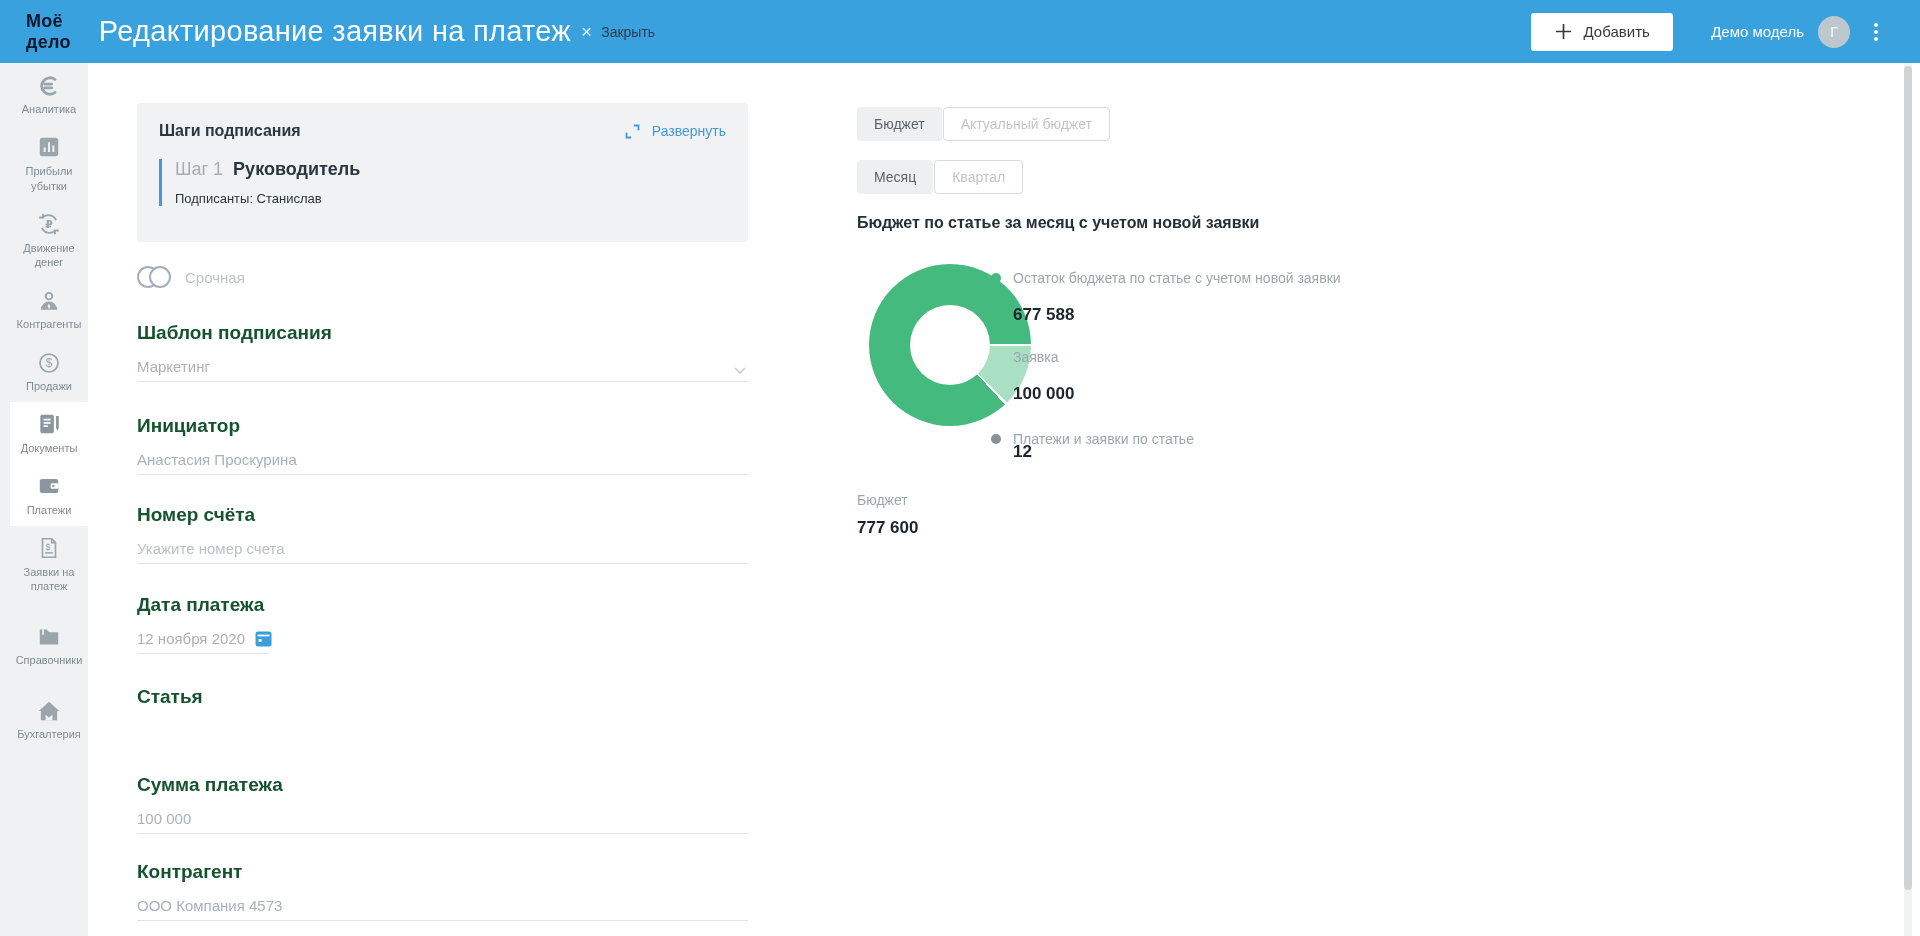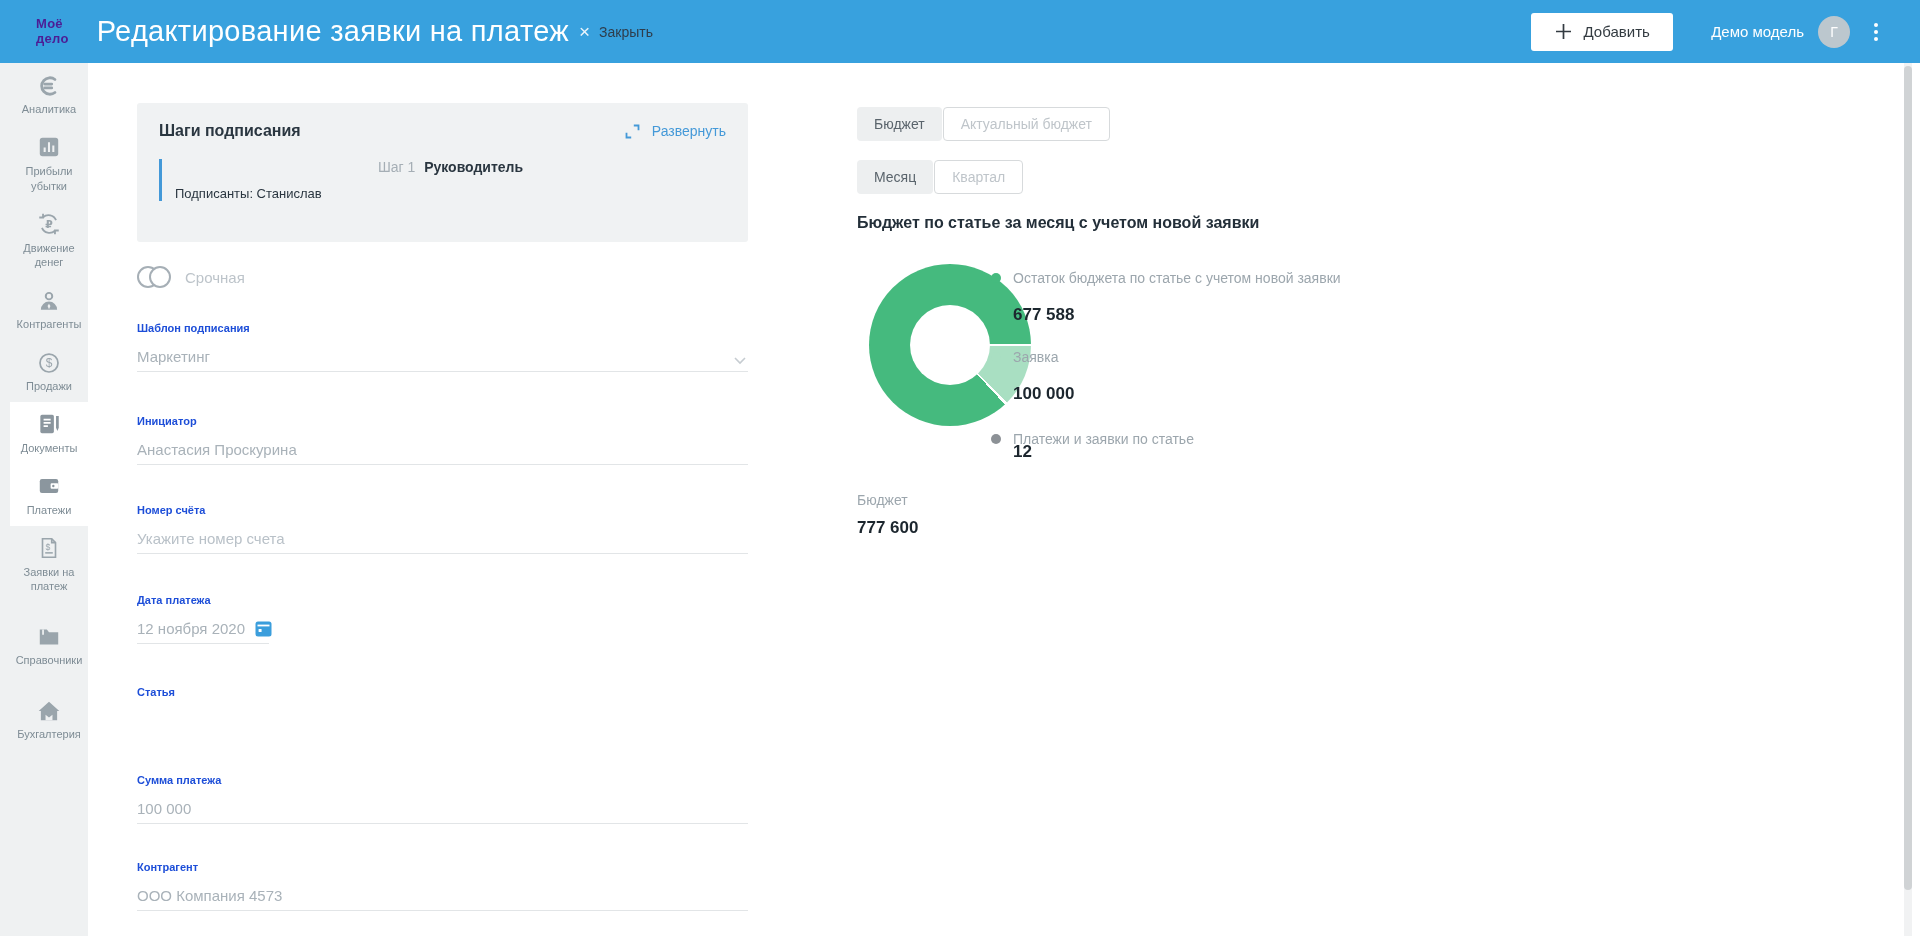"Моё" .logo { color: #4c1d95 -> #0f172a; font-size: 13px -> 18px; margin-left: 36px -> 26px }
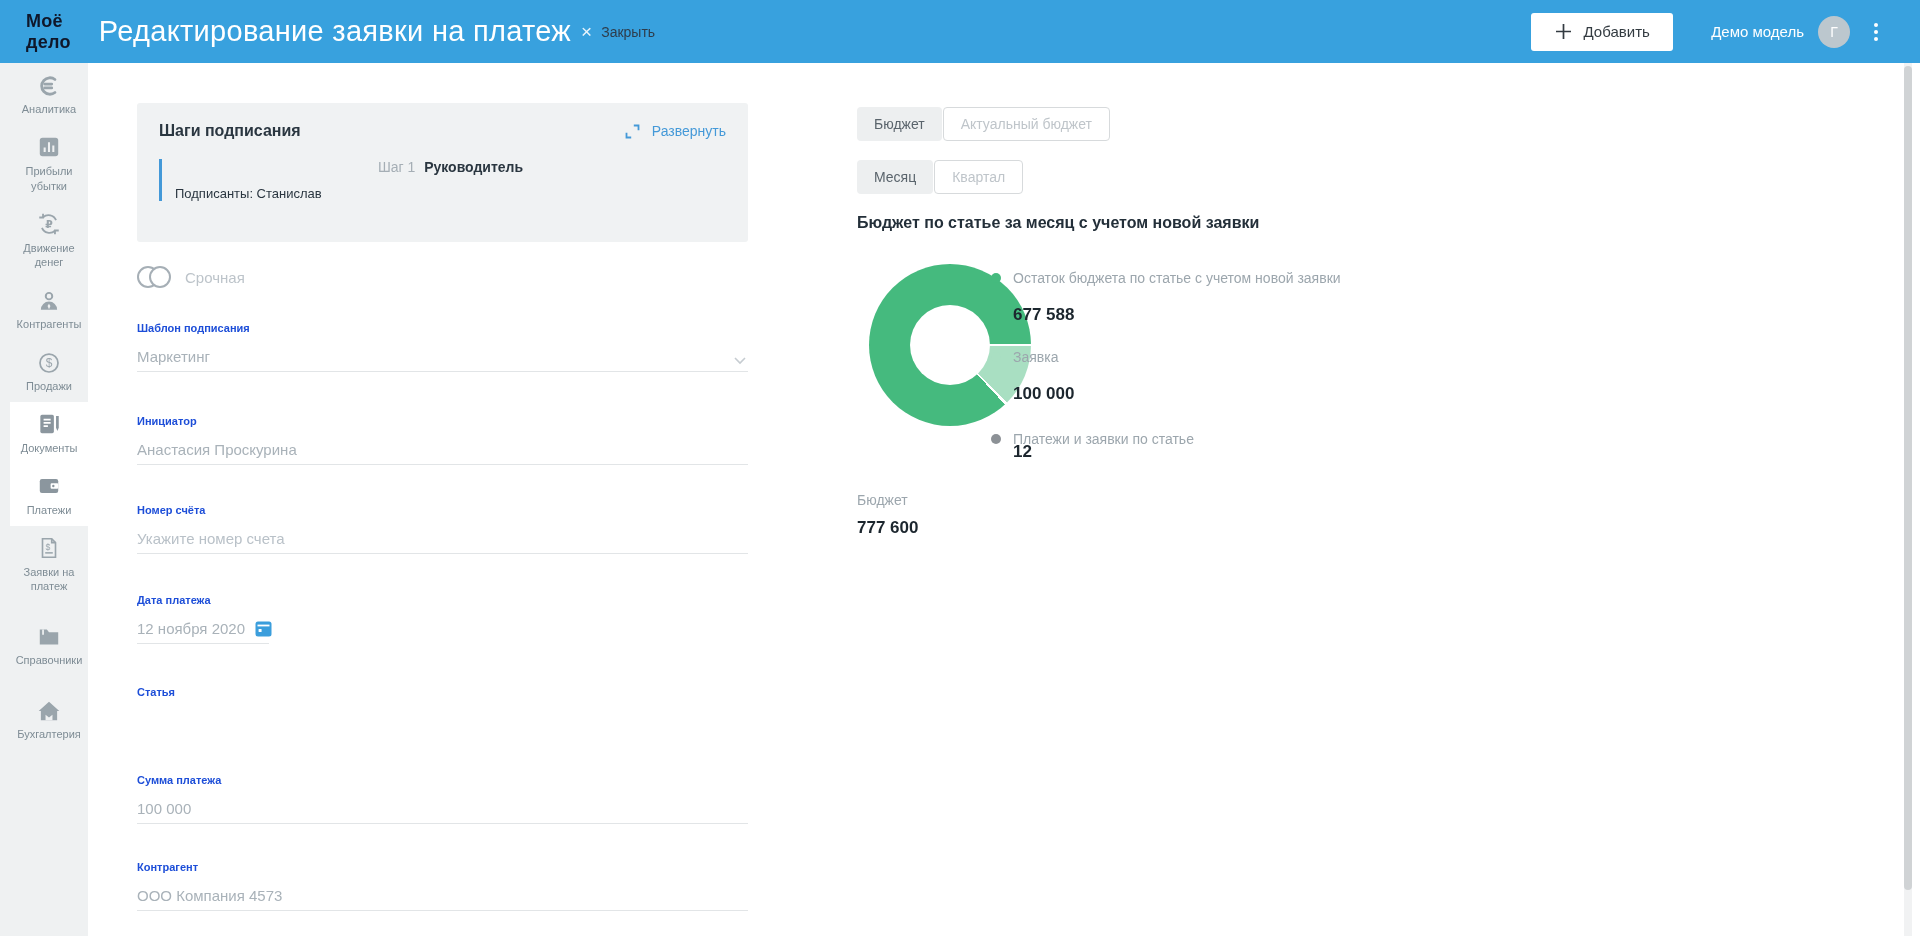"Шаг 1 Руководитель" .step-line1 { font-size: 14px -> 18px; text-align: center -> none }
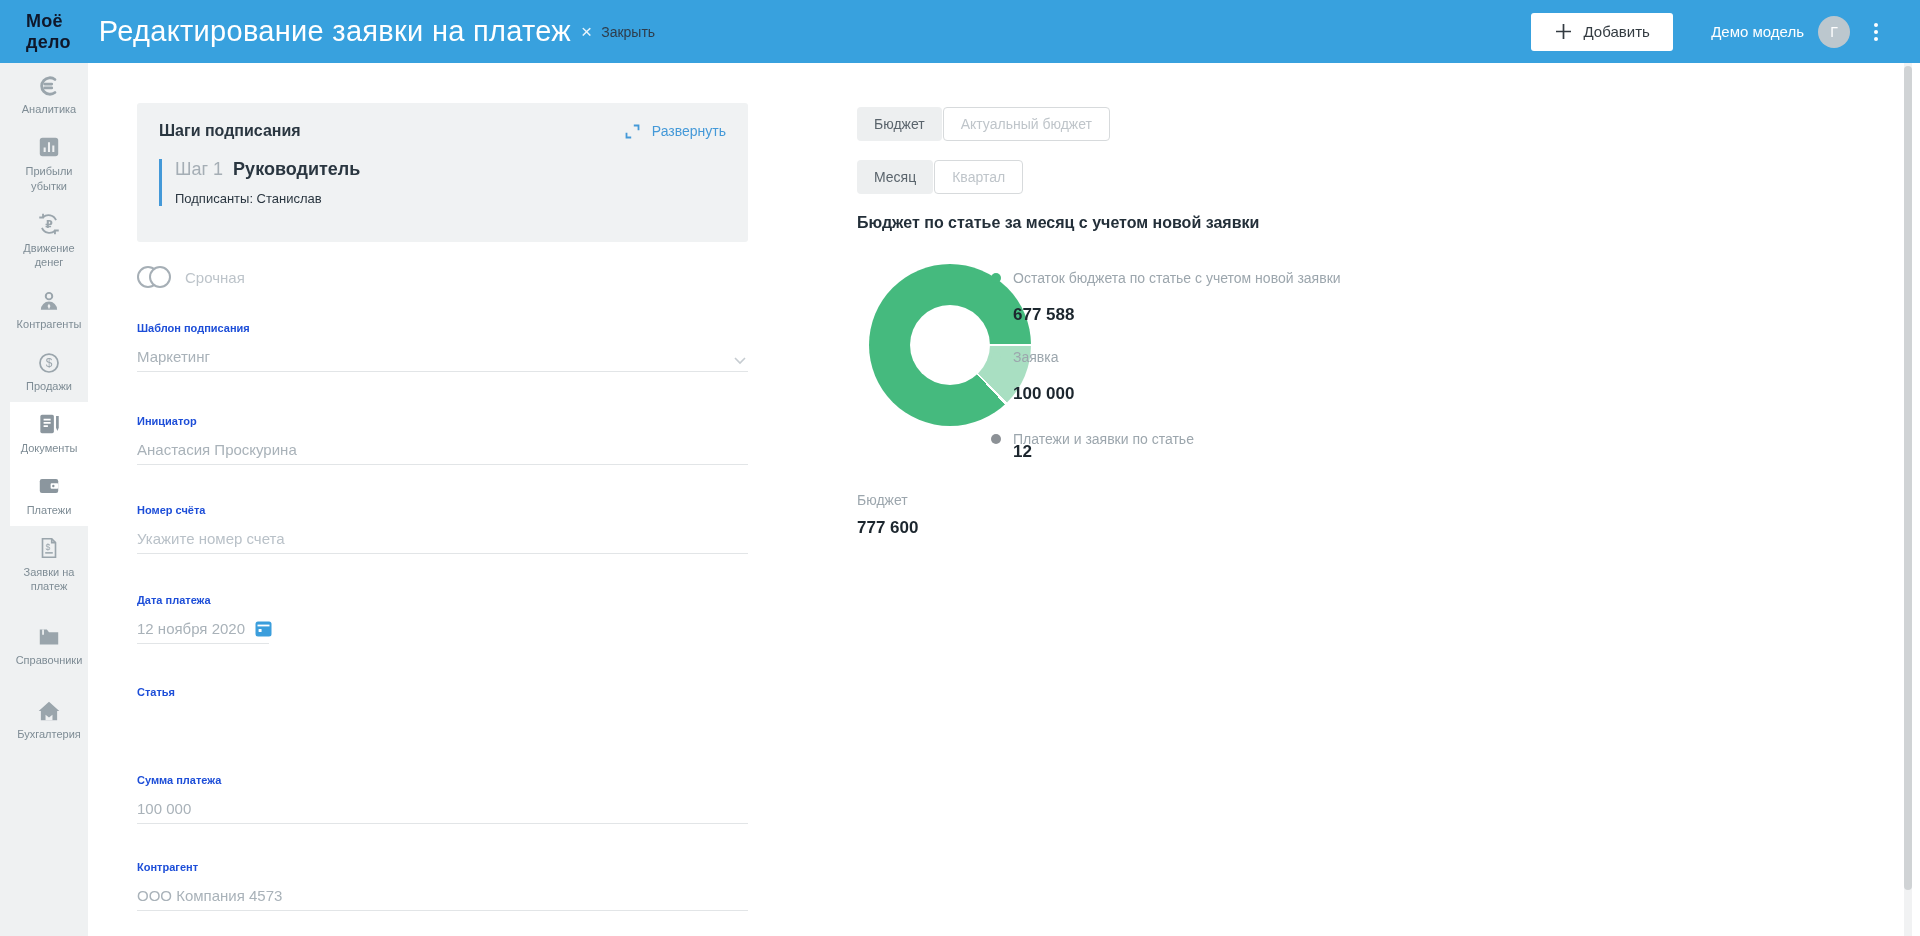"Шаблон подписания" .field .flabel { color: #1d4ed8 -> #14532d; font-size: 11px -> 19px }
